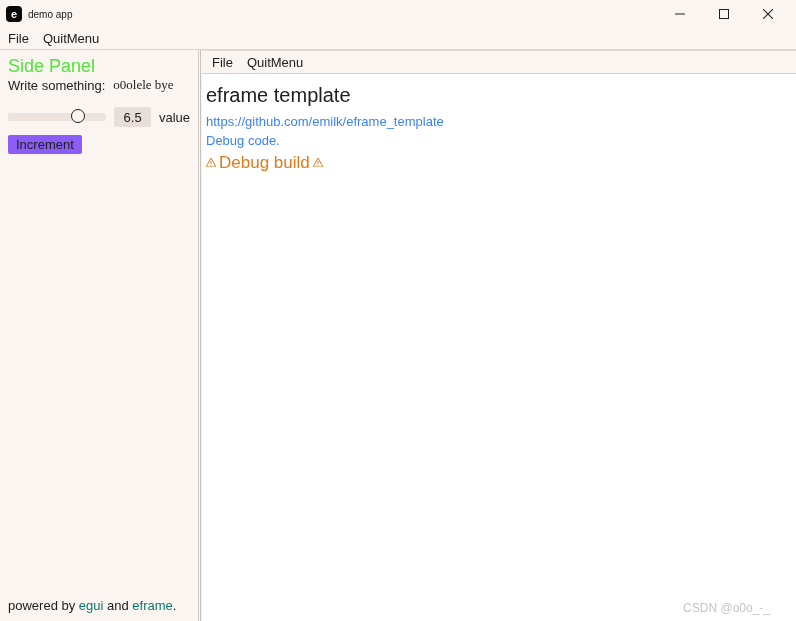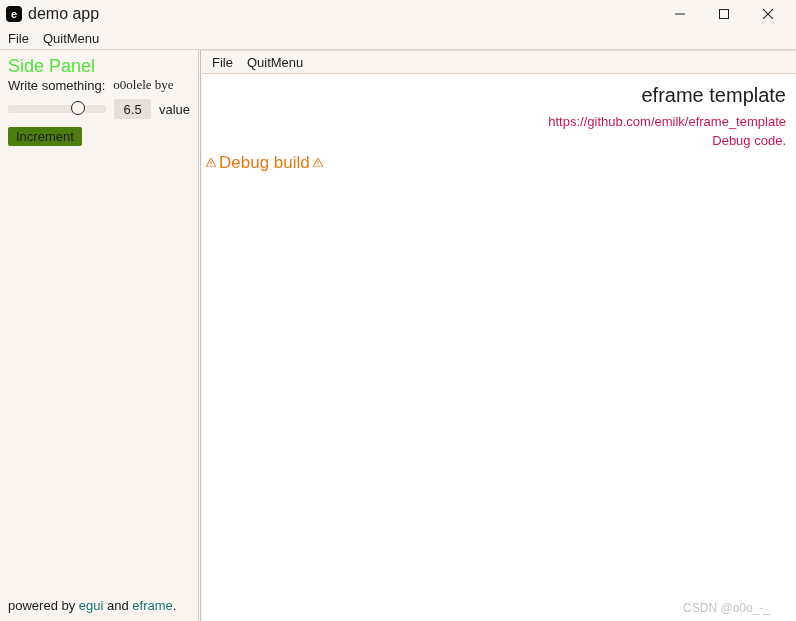"demo app" .title-text { font-size: 16px -> 10px }
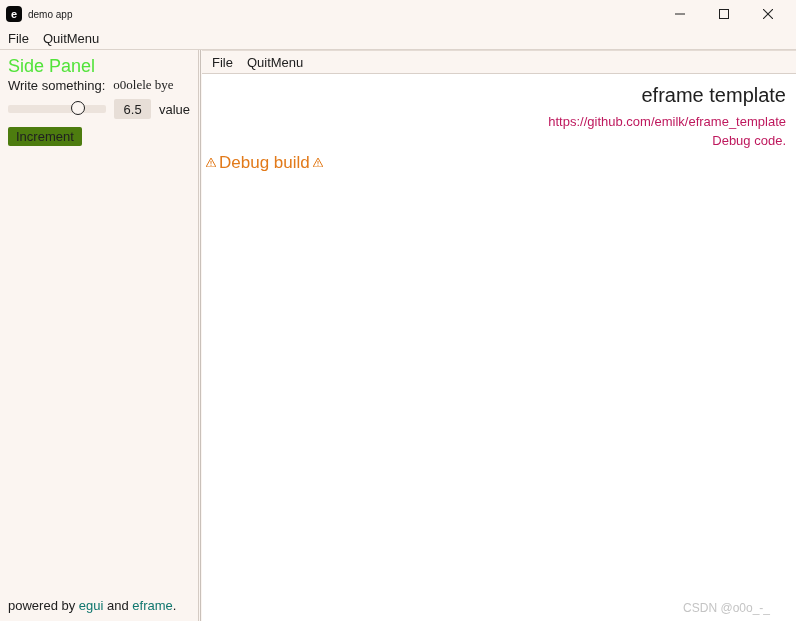"Write something:" .row { margin-bottom: 6px -> 14px }
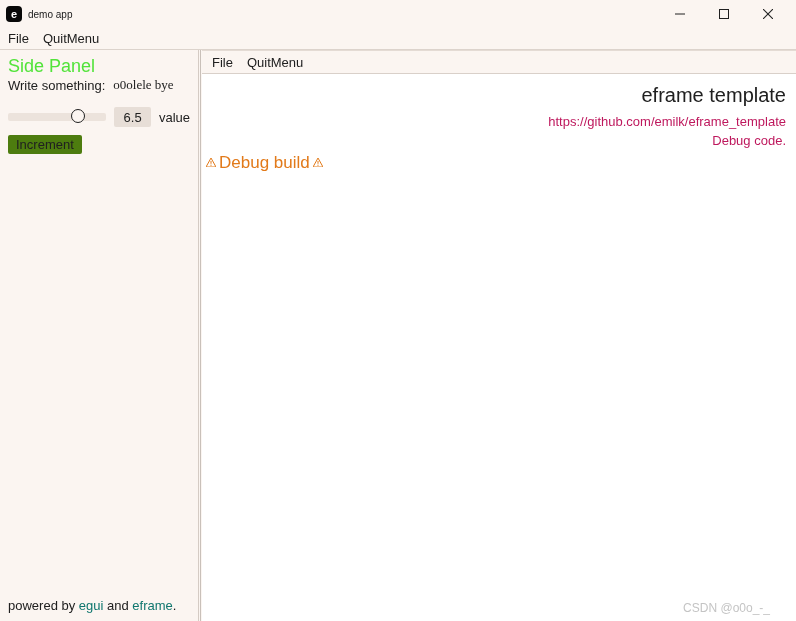"eframe template" .content { text-align: right -> none }
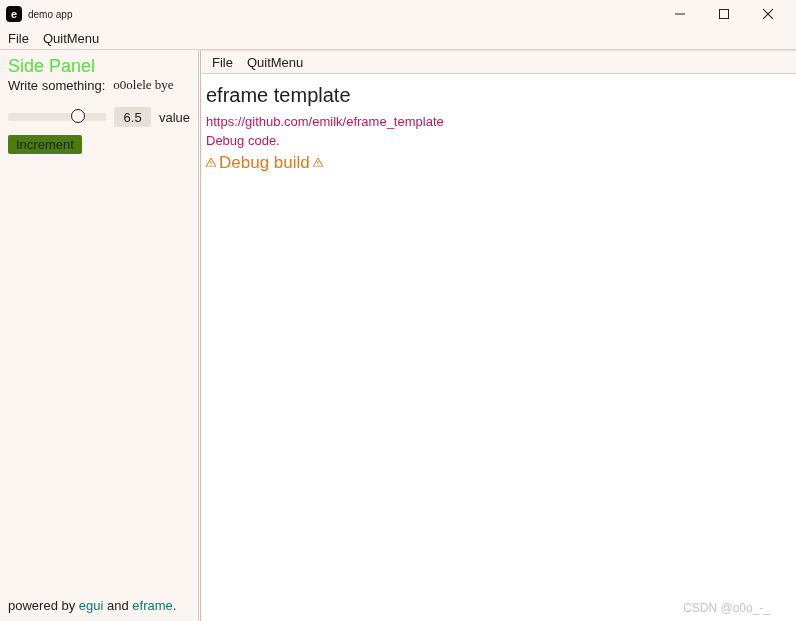"https://github.com/emilk/eframe_template" .linkline { color: #be185d -> #3b82f6 }
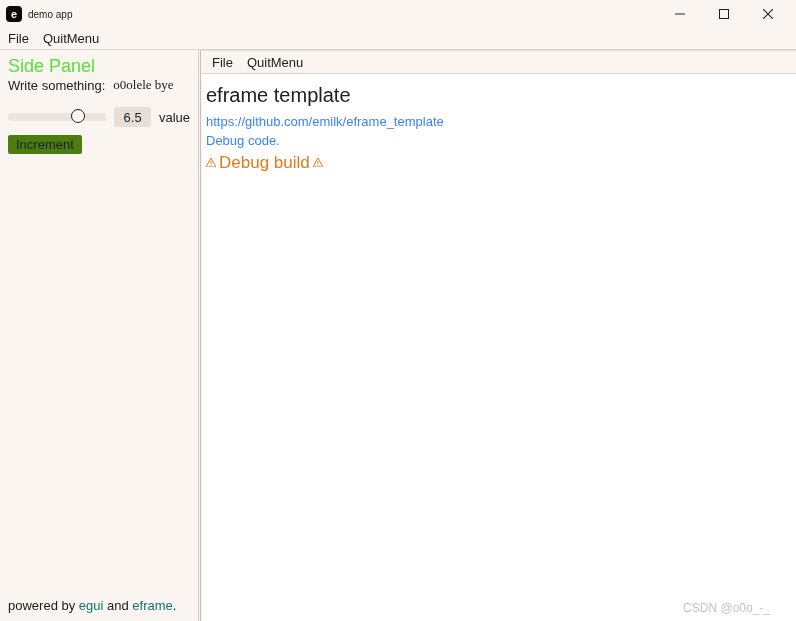"Increment" .btn { background: #4d7c0f -> #8b5cf6 }
